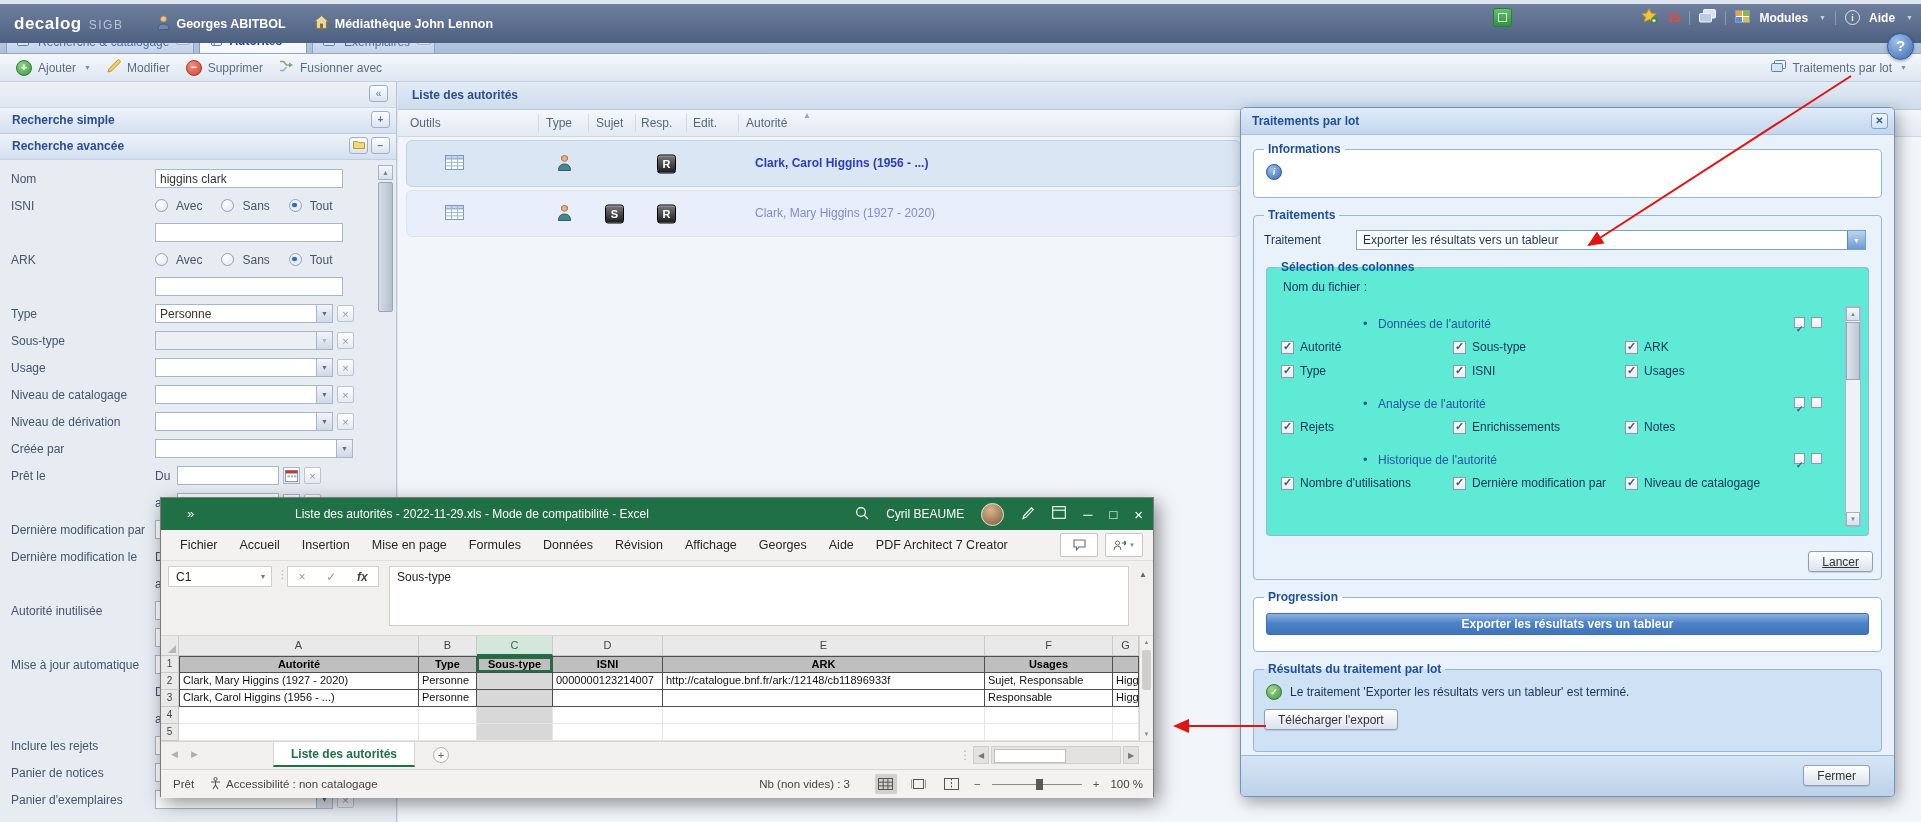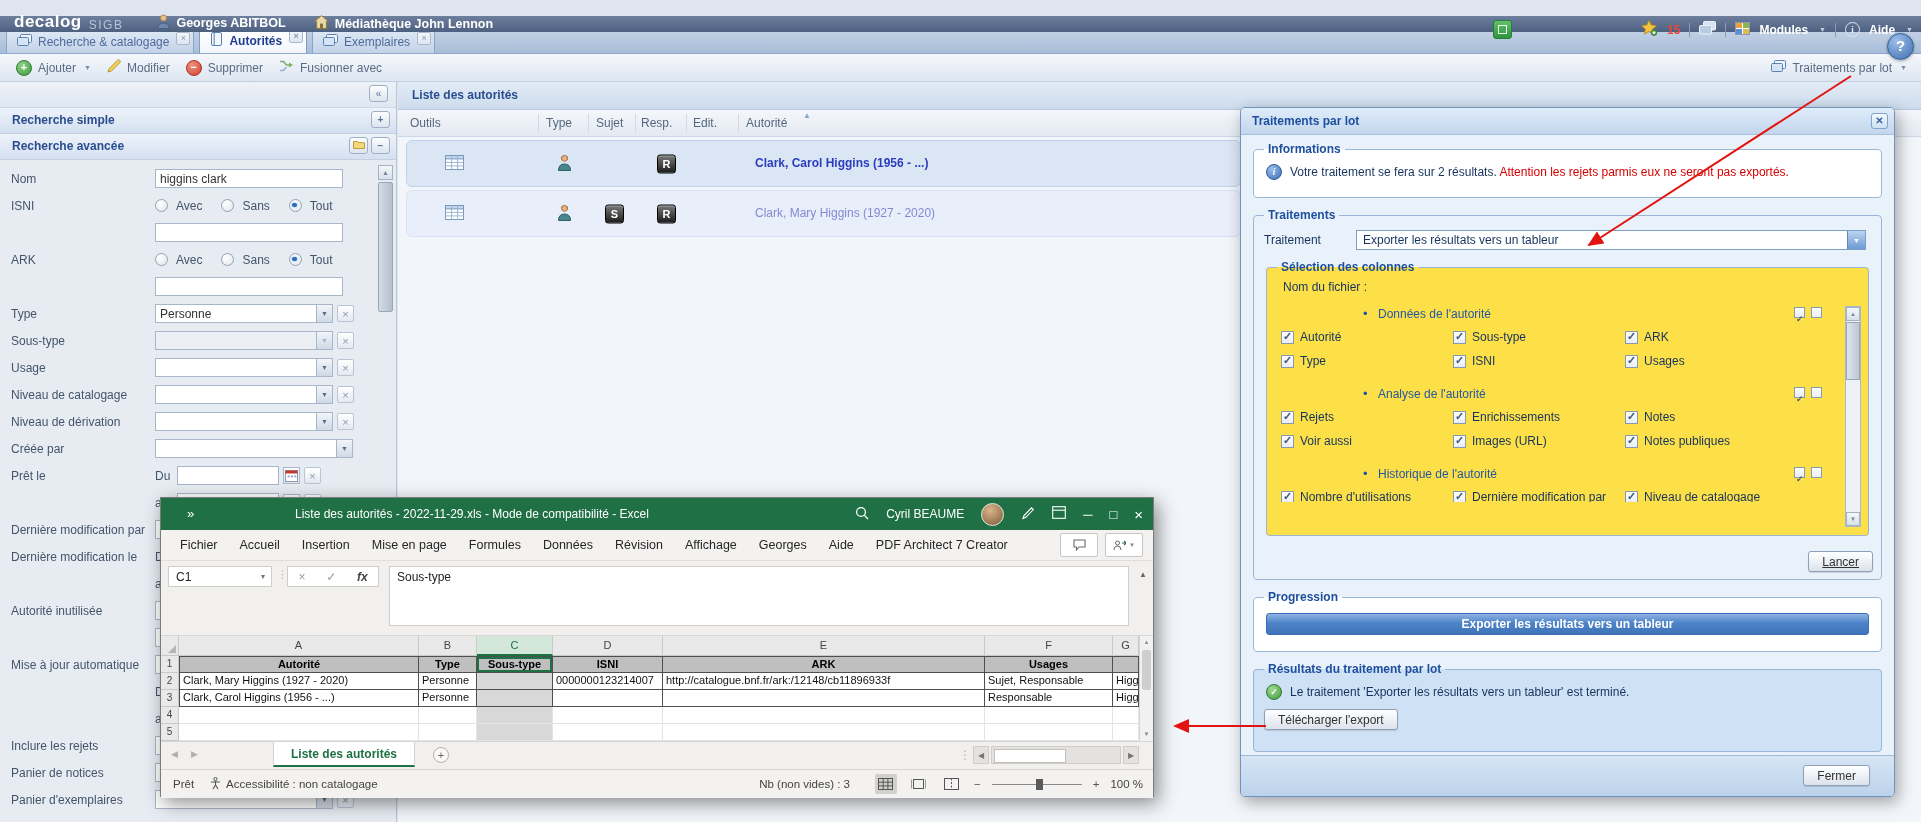"decalog" .topbar { align-items: flex-end -> center; height: 16px -> 39px; top: 16px -> 4px }
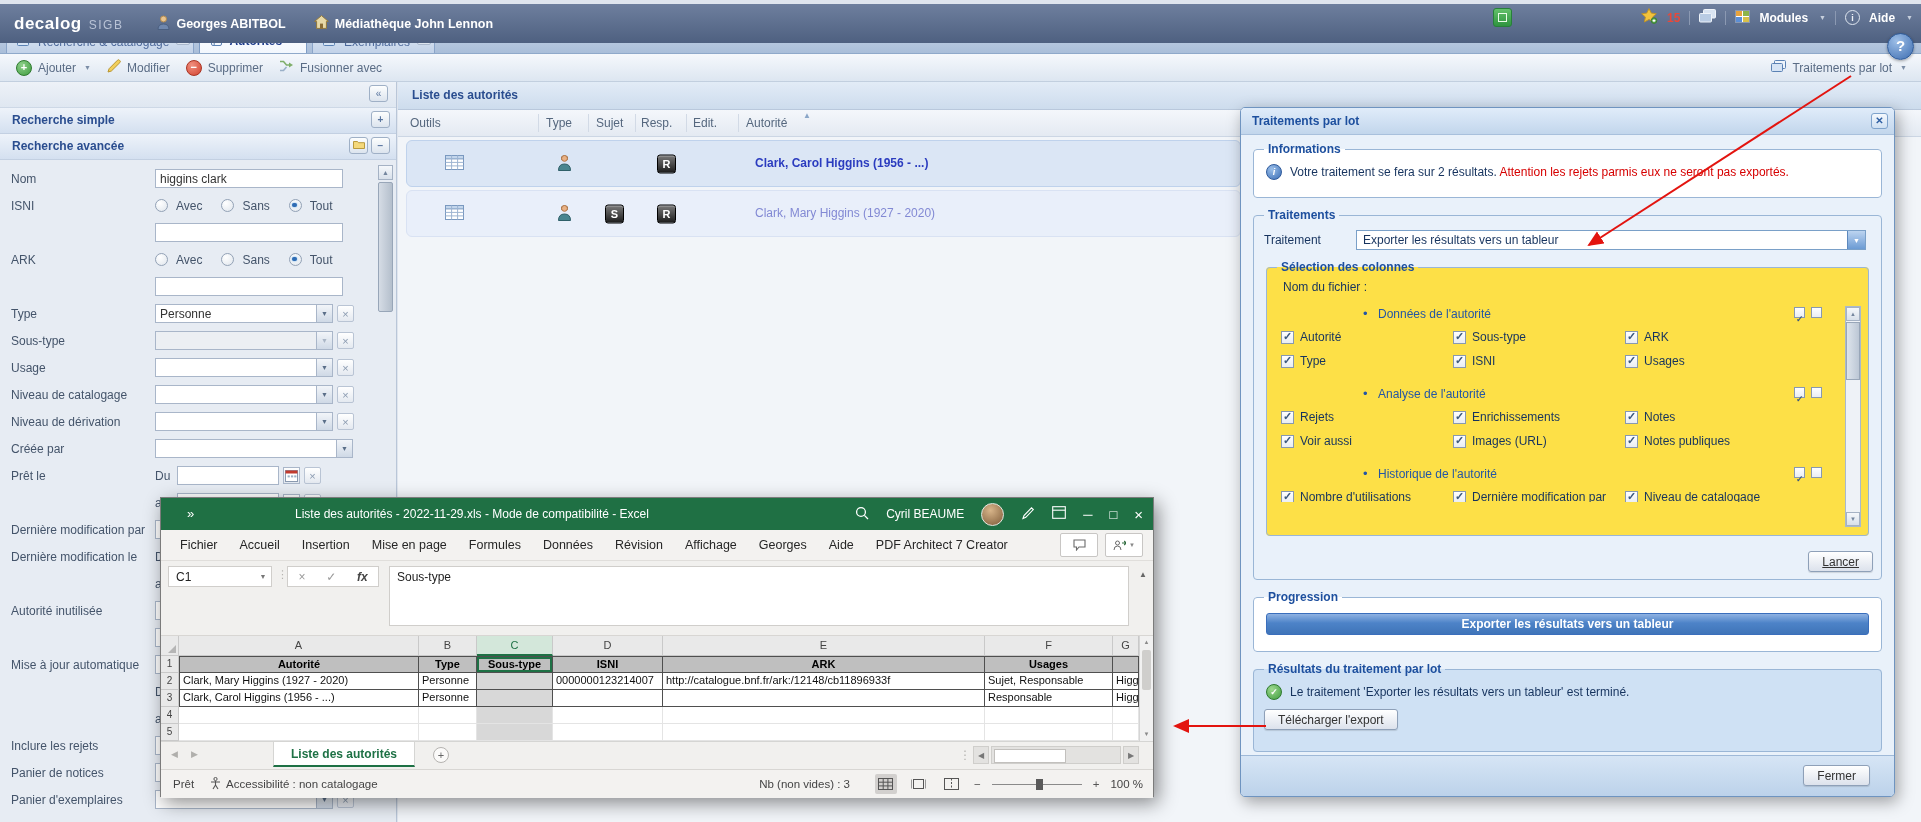"Votre traitement se fera sur" span { html: <span> <span>Votre traitement se fera sur 2 résultats.</span> <span>Attention les rejets parmis eux ne seront pas exportés.</span> </span> -> none }
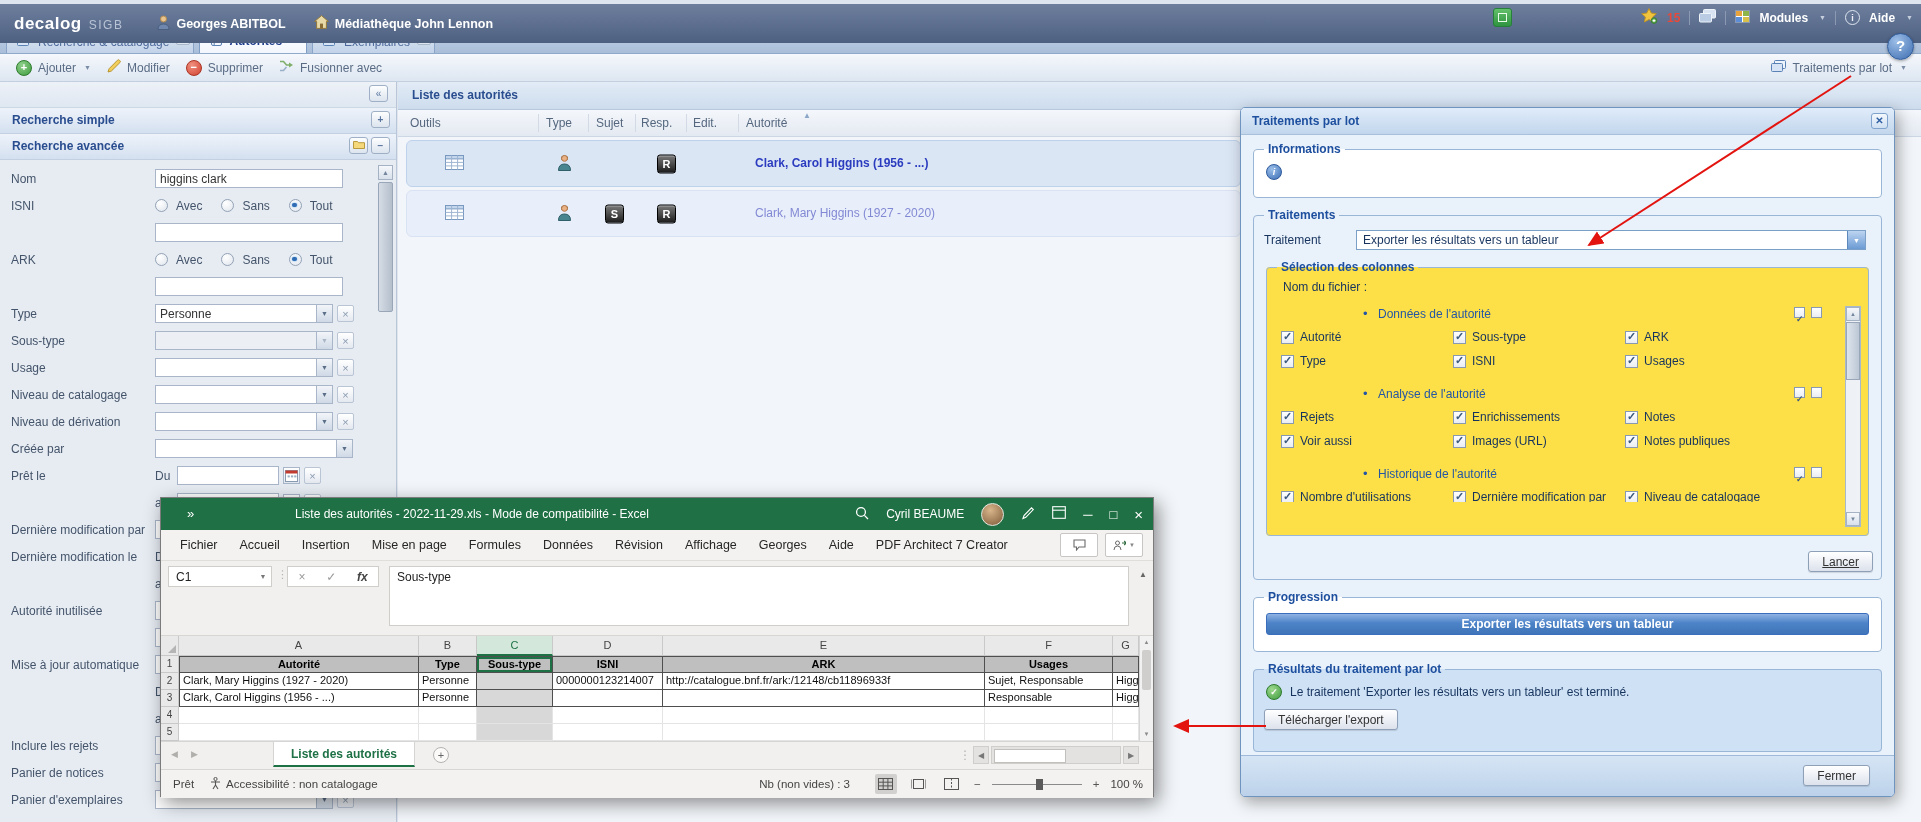"Sélection des colonnes" fieldset.f-sel { background: #fde047 -> #5eead4 }
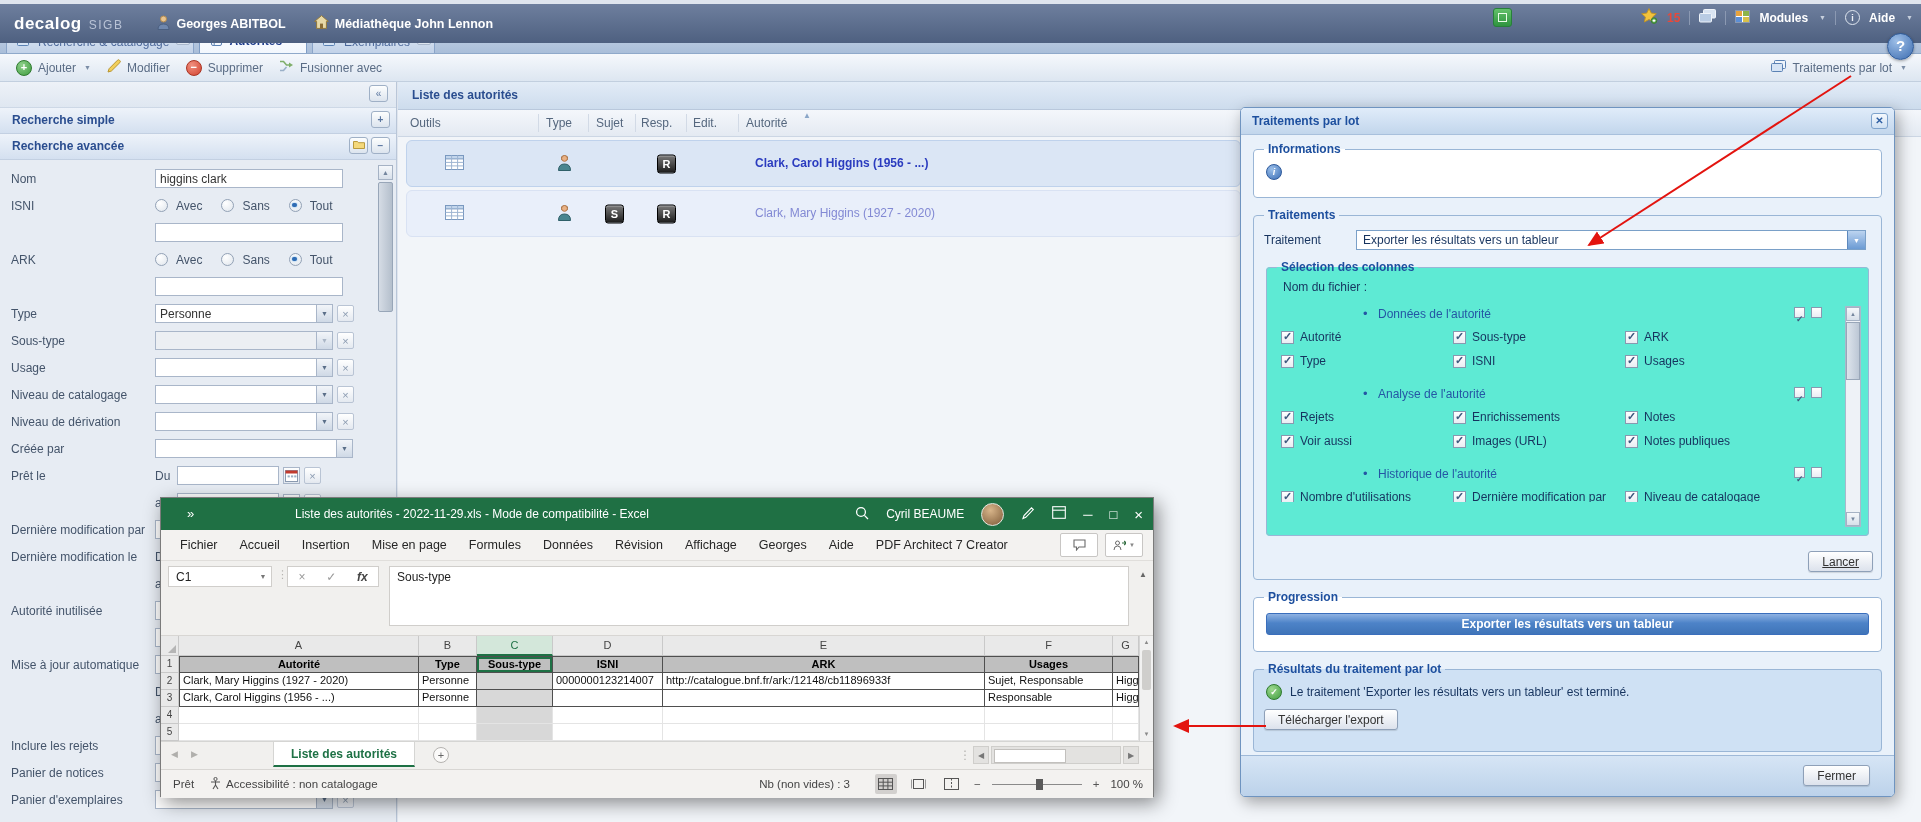"Nom du fichier :" .file-row { margin: 6px 0 6px -> 6px 0 16px }
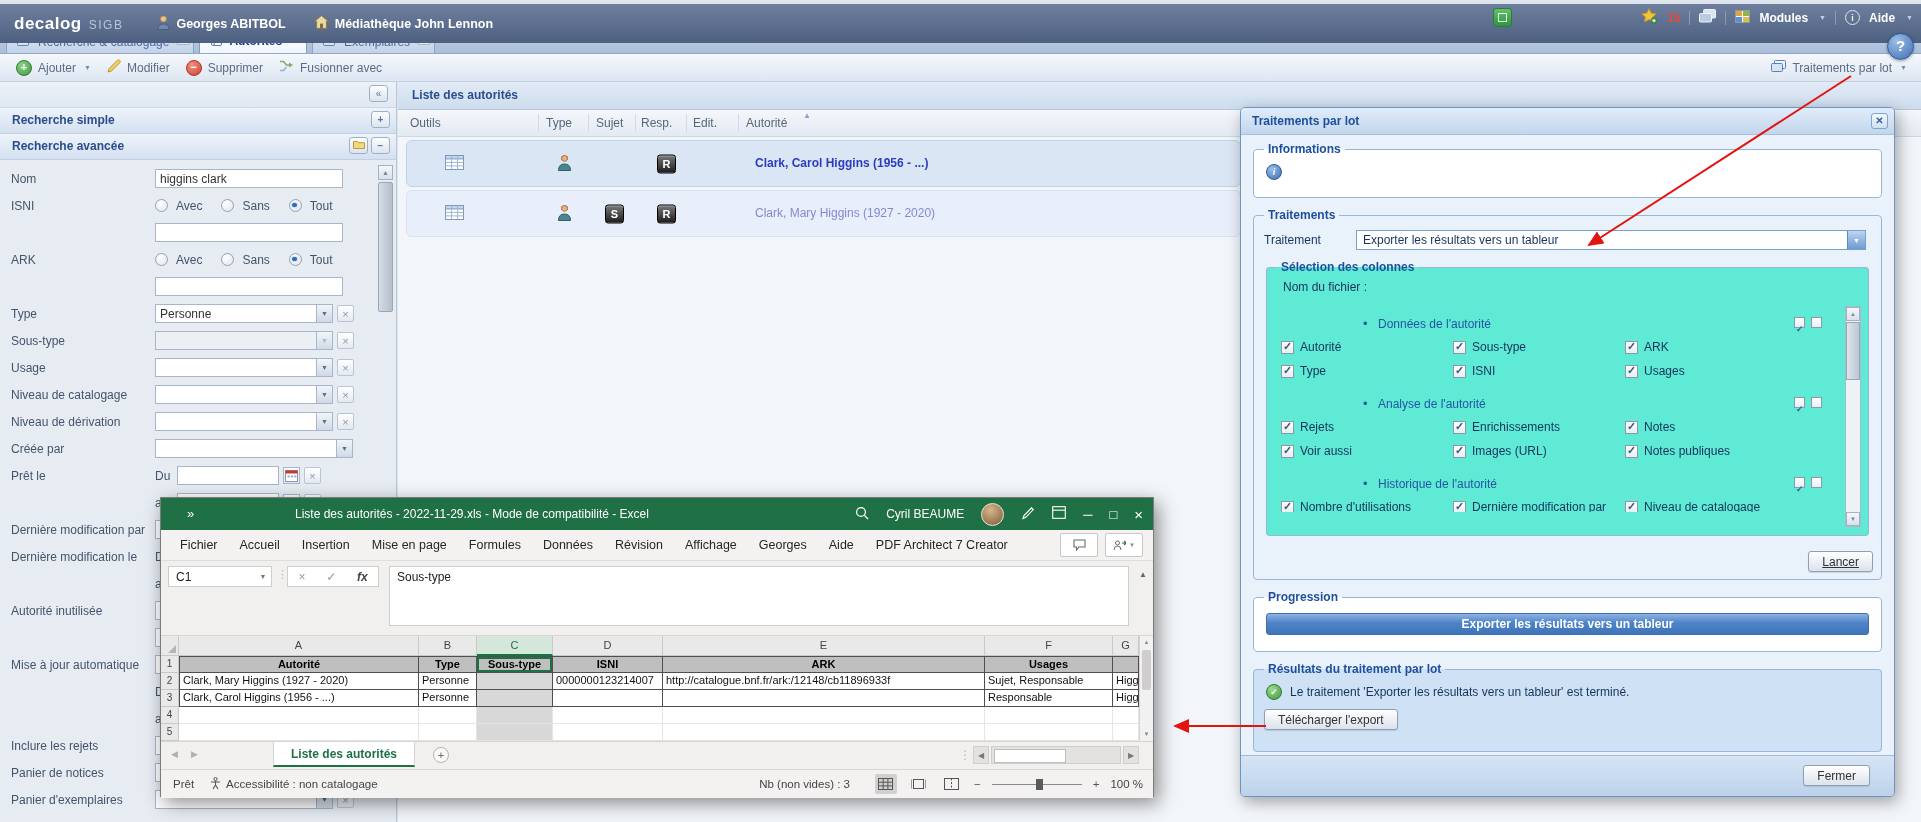"Voir aussi" div.ckrow { html: <div> <span> <span></span> <span>Voir aussi</span> </span> <span> <span></span> <span>Images (URL)</span> </span> <span> <span></span> <span>Notes publiques</span> </span> </div> -> none }
